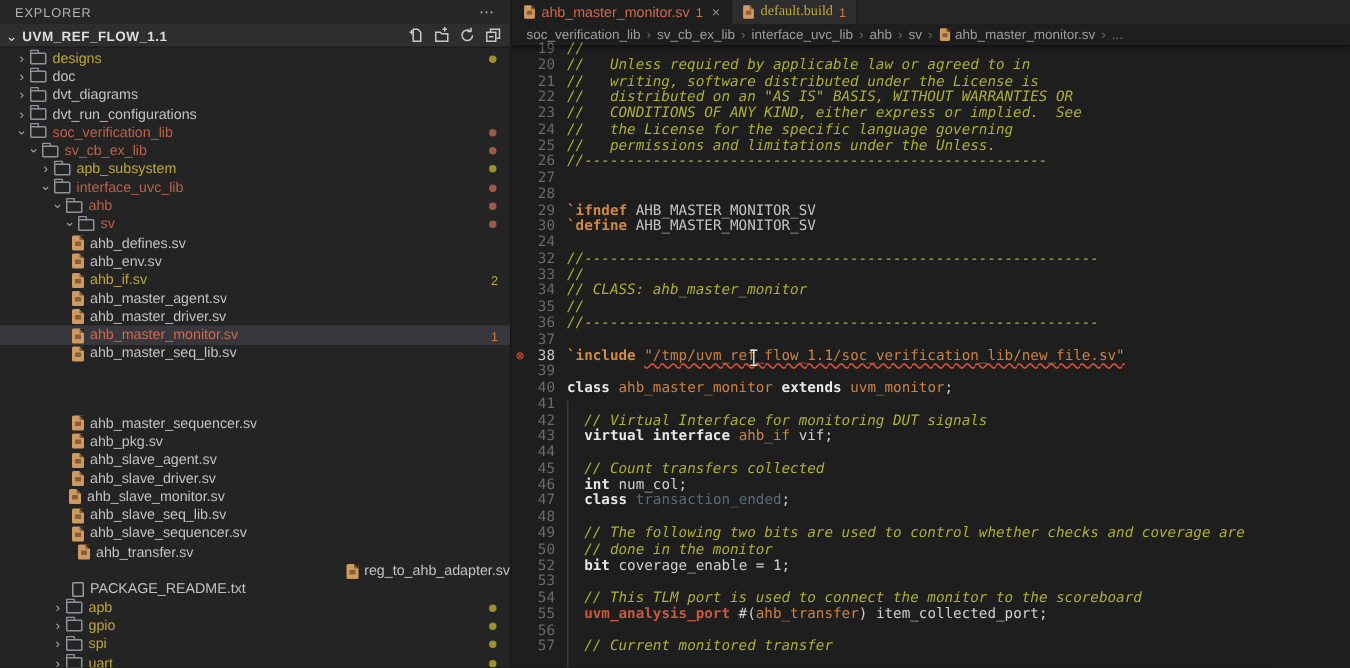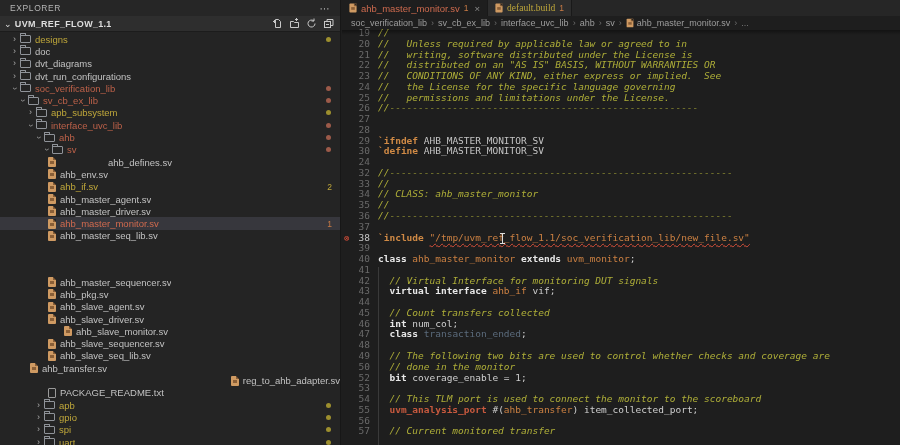"// permissions and limitations under" span.tk-c { text: License -> Unless }
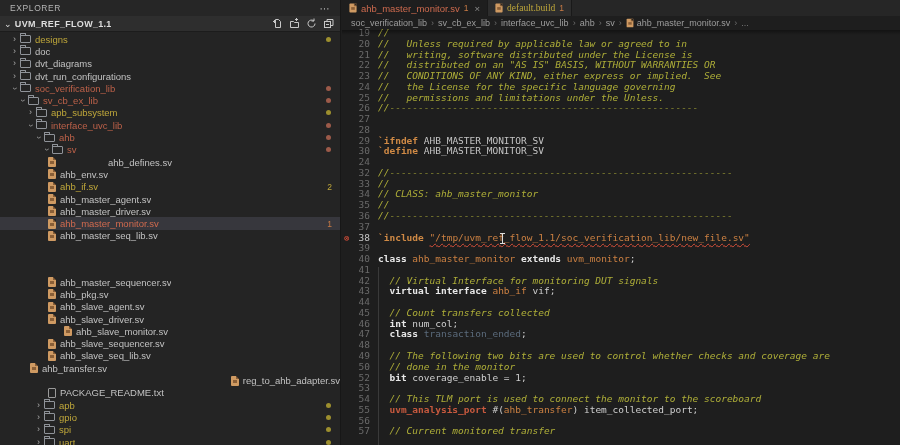"ahb_defines.sv" div.row { gap: 48px -> none }
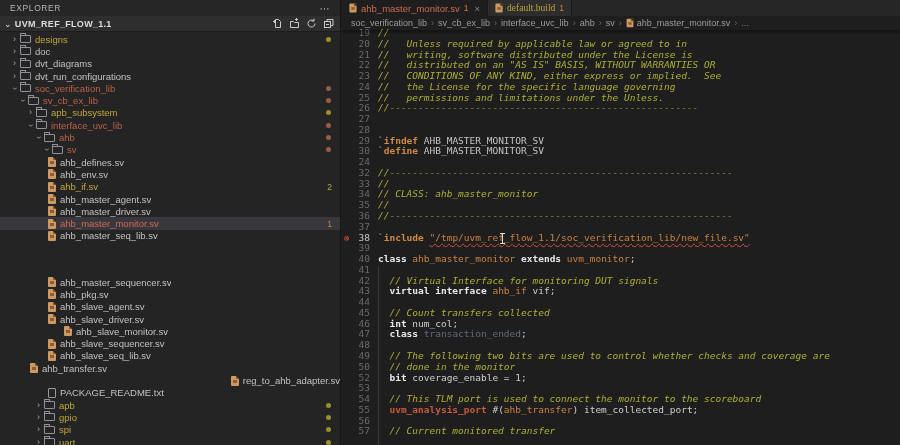"ahb_slave_monitor.sv" div.row { padding-left: 62px -> 44px }
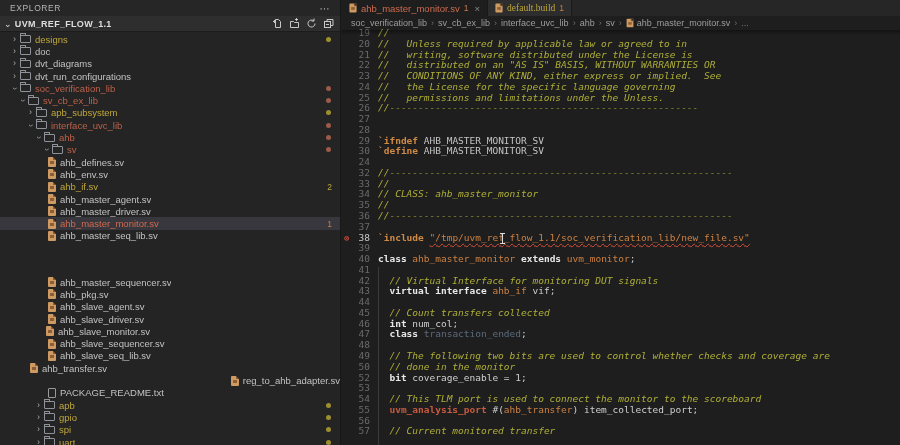"ahb_slave_sequencer.sv" div.row { order: before "ahb_slave_seq_lib.sv" -> after "ahb_slave_seq_lib.sv" }
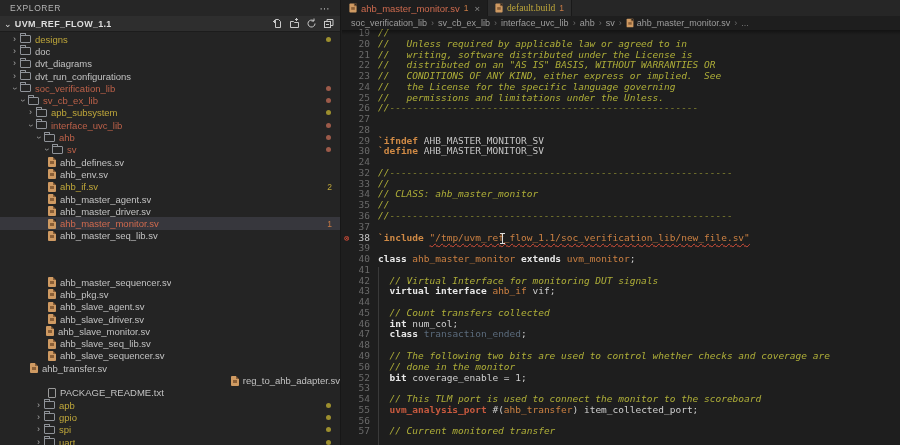"ahb_transfer.sv" div.row { padding-left: 28px -> 50px }
